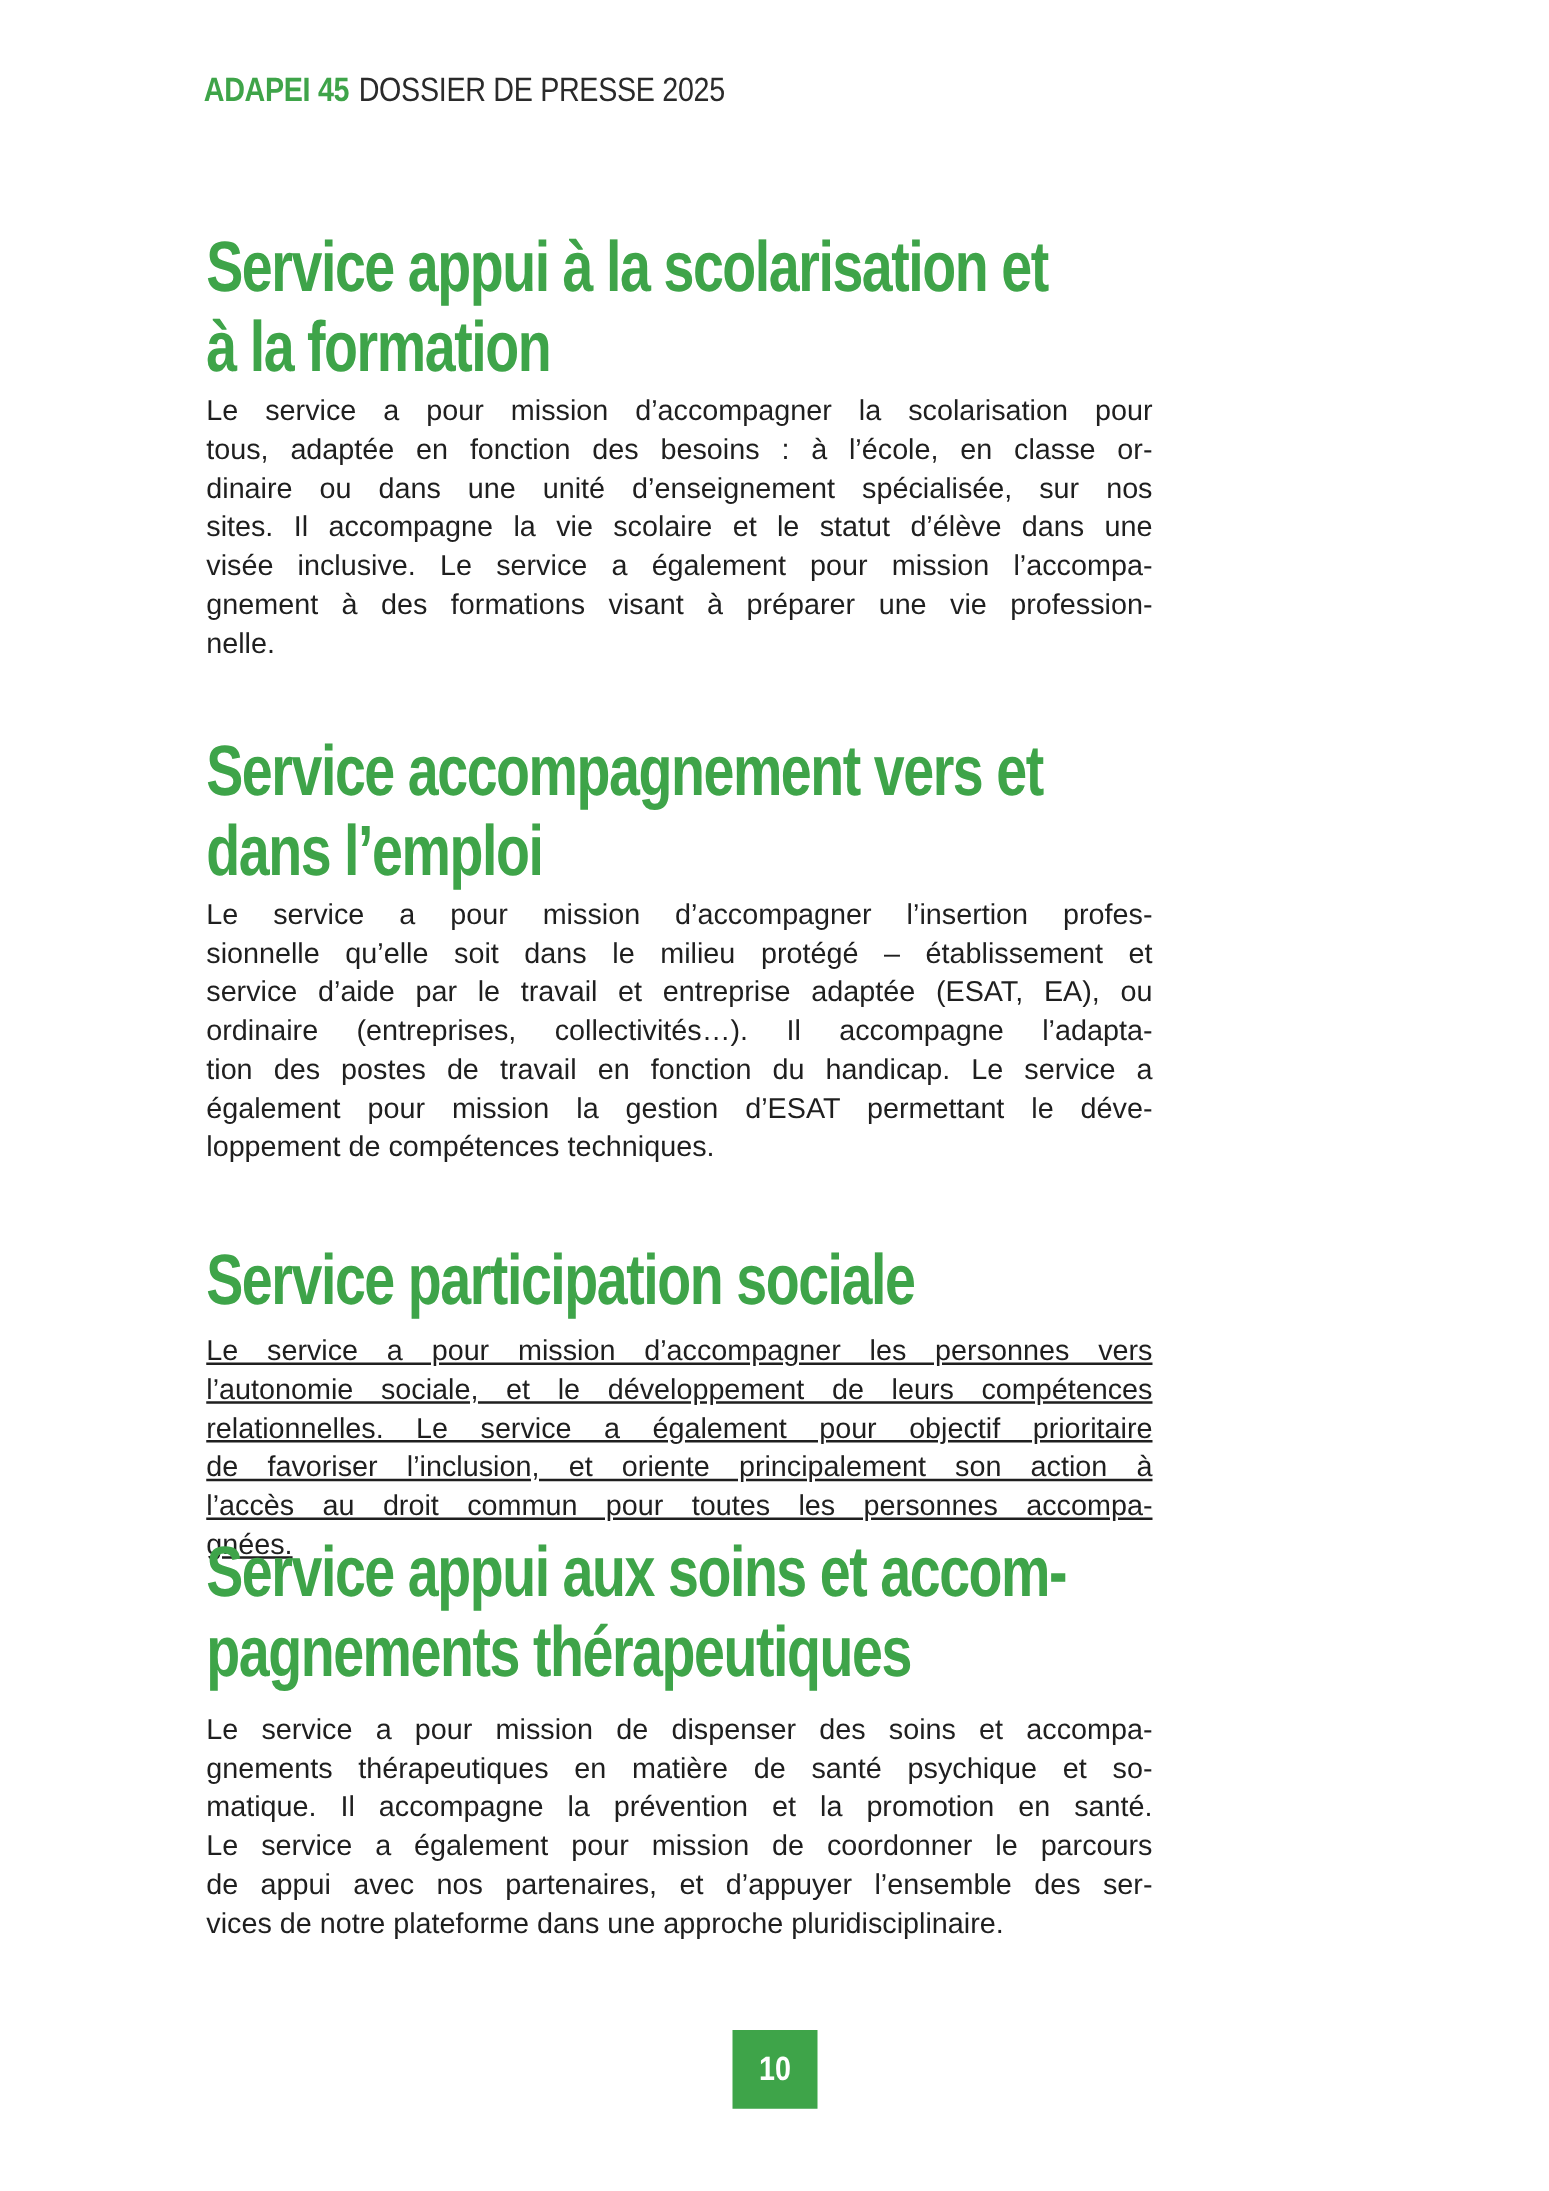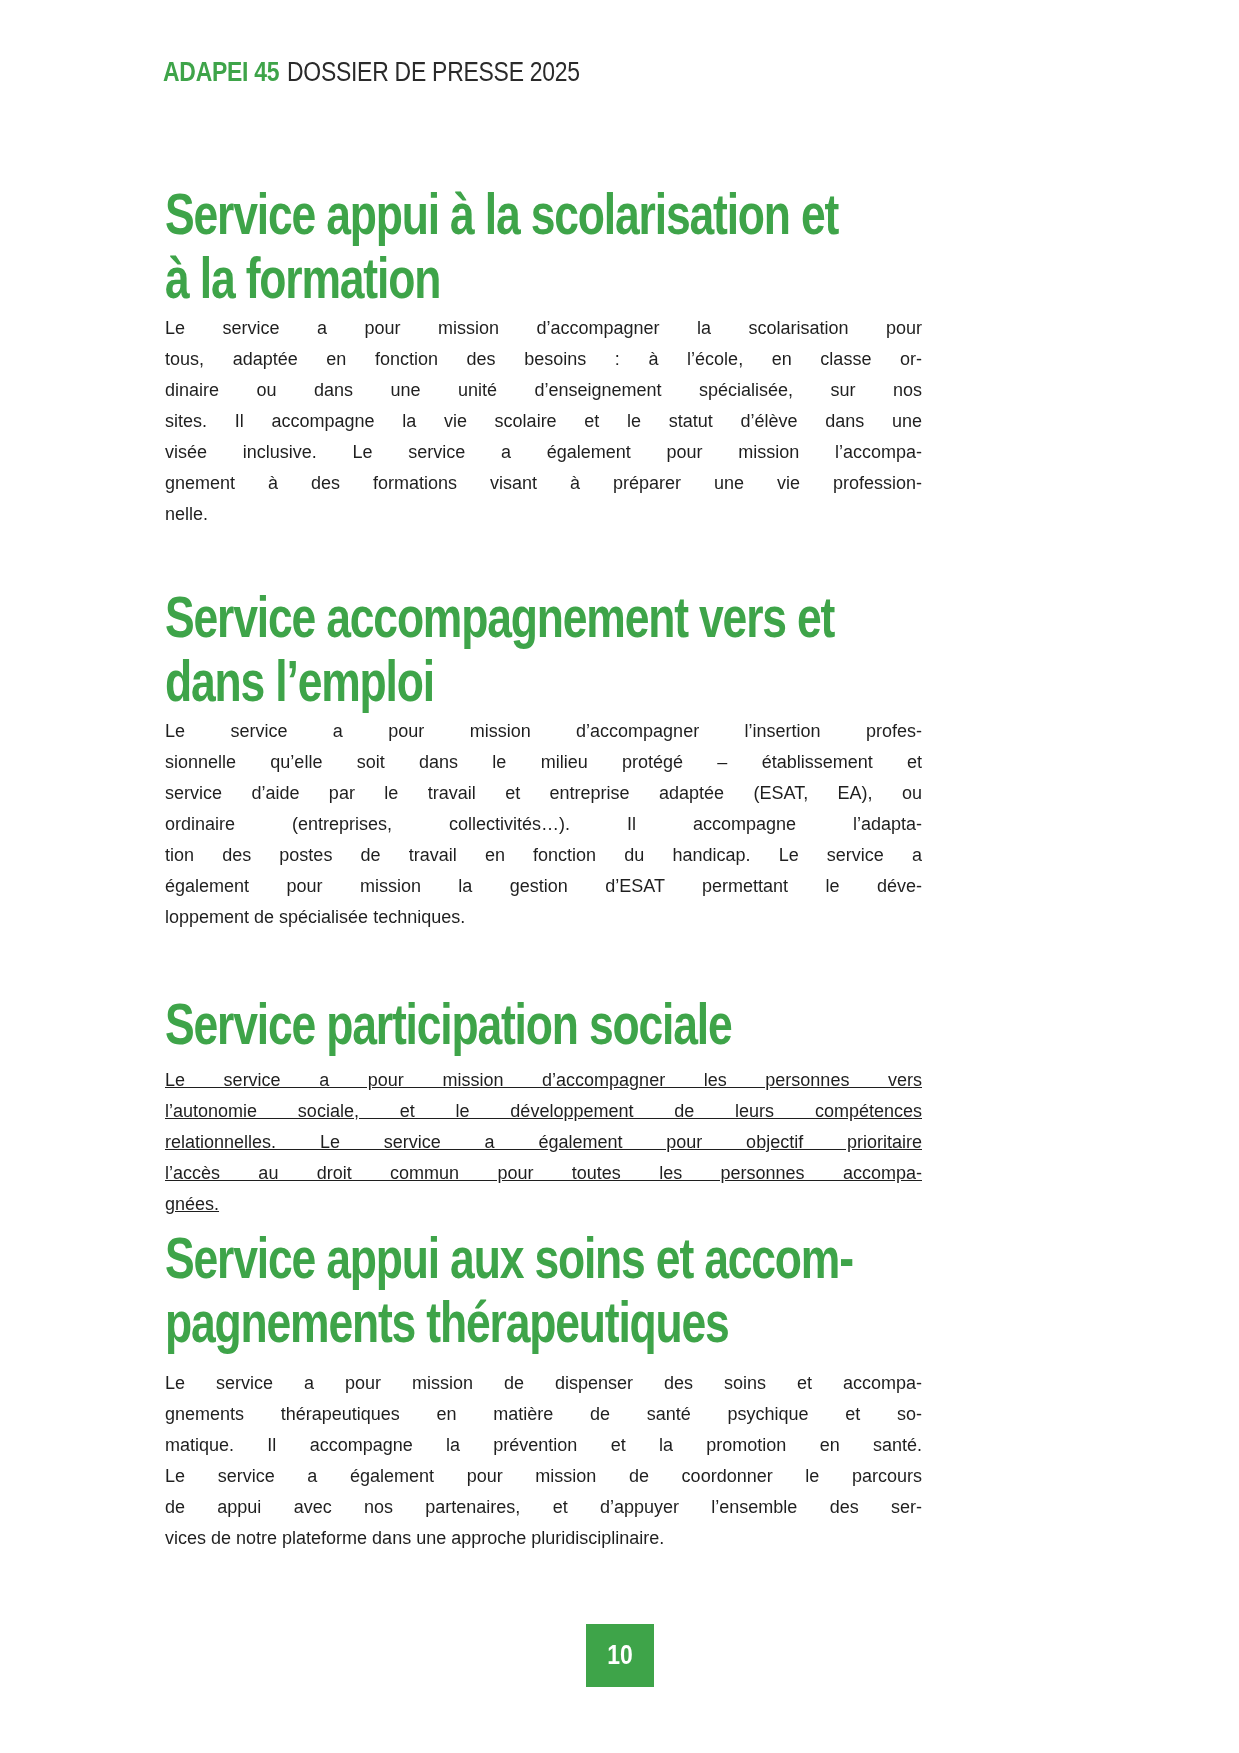"Le service a pour mission" .para { font-size: 18px -> 23px }
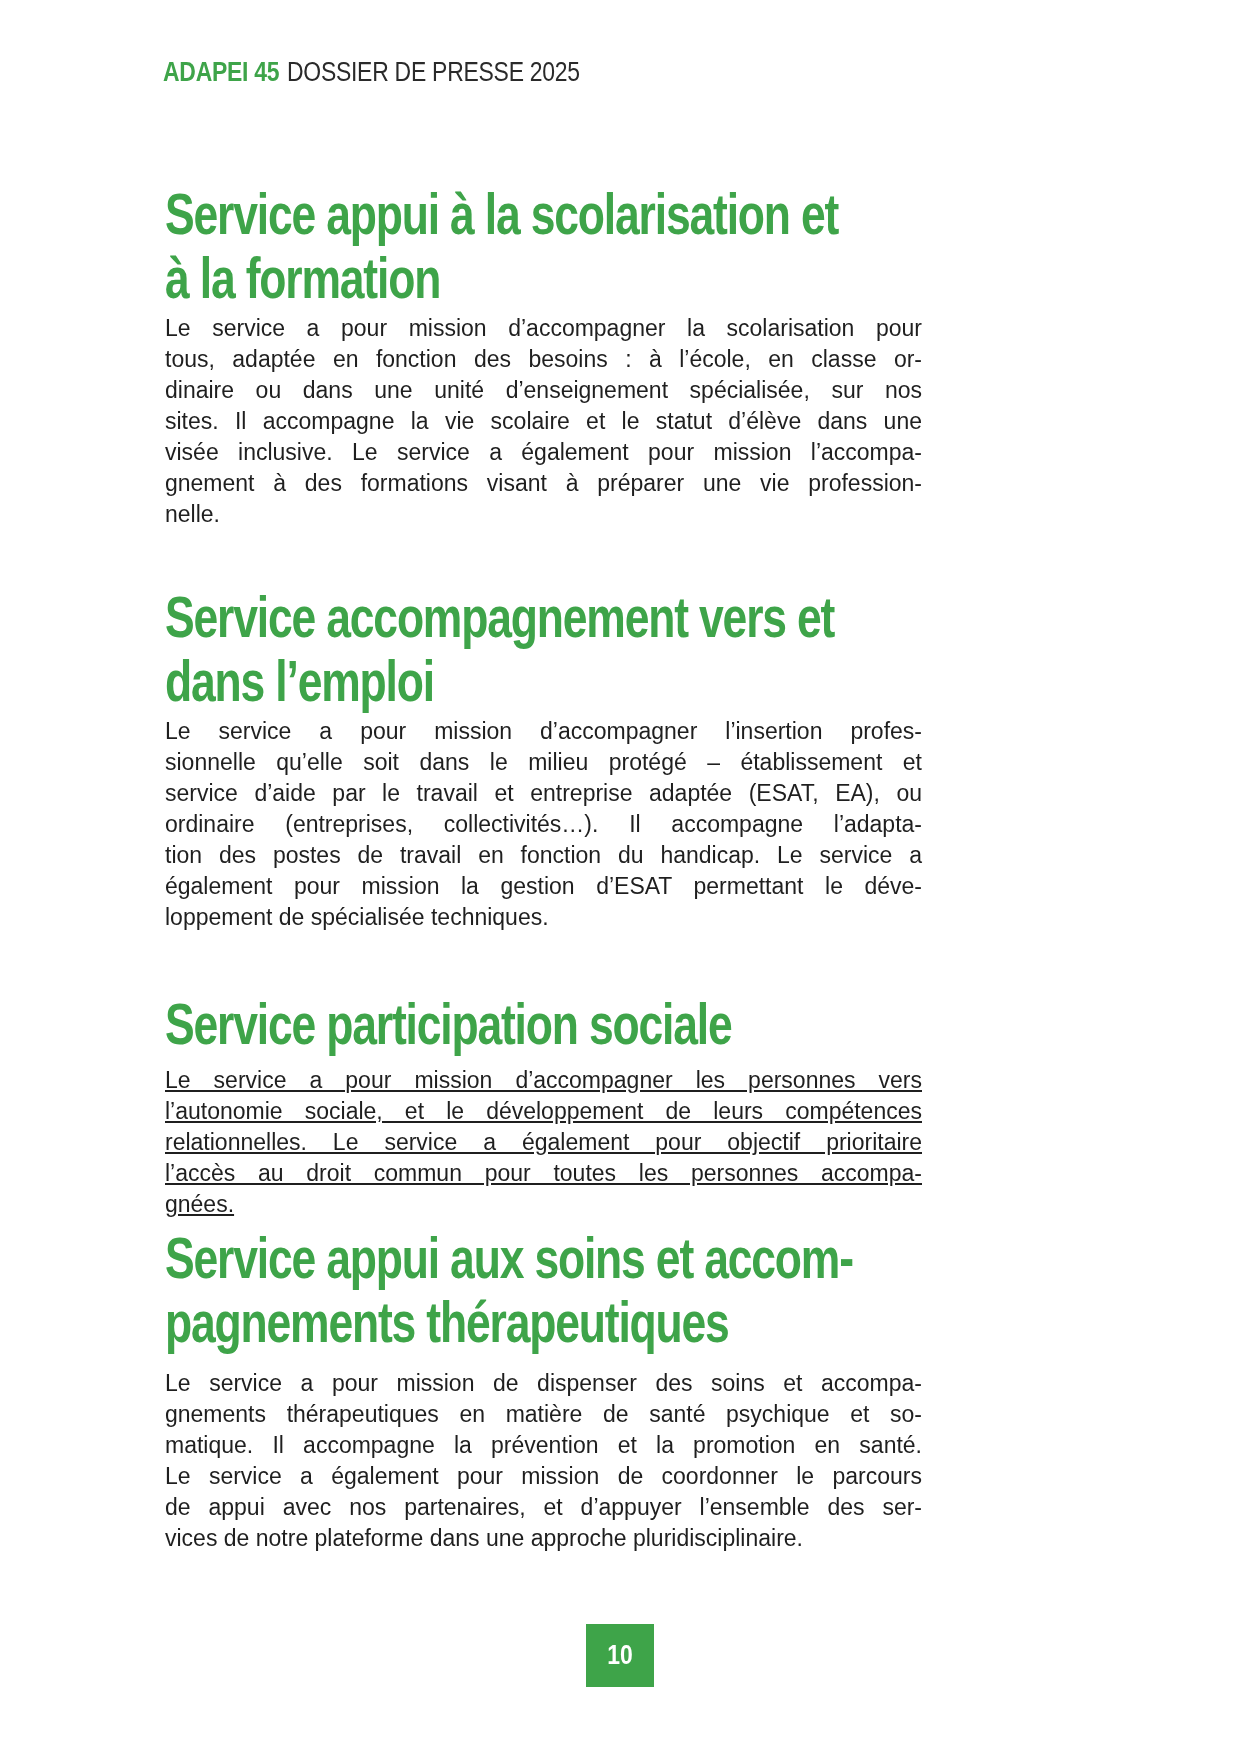"loppement de spécialisée techniques." div.line { text: spécialisée -> compétences }
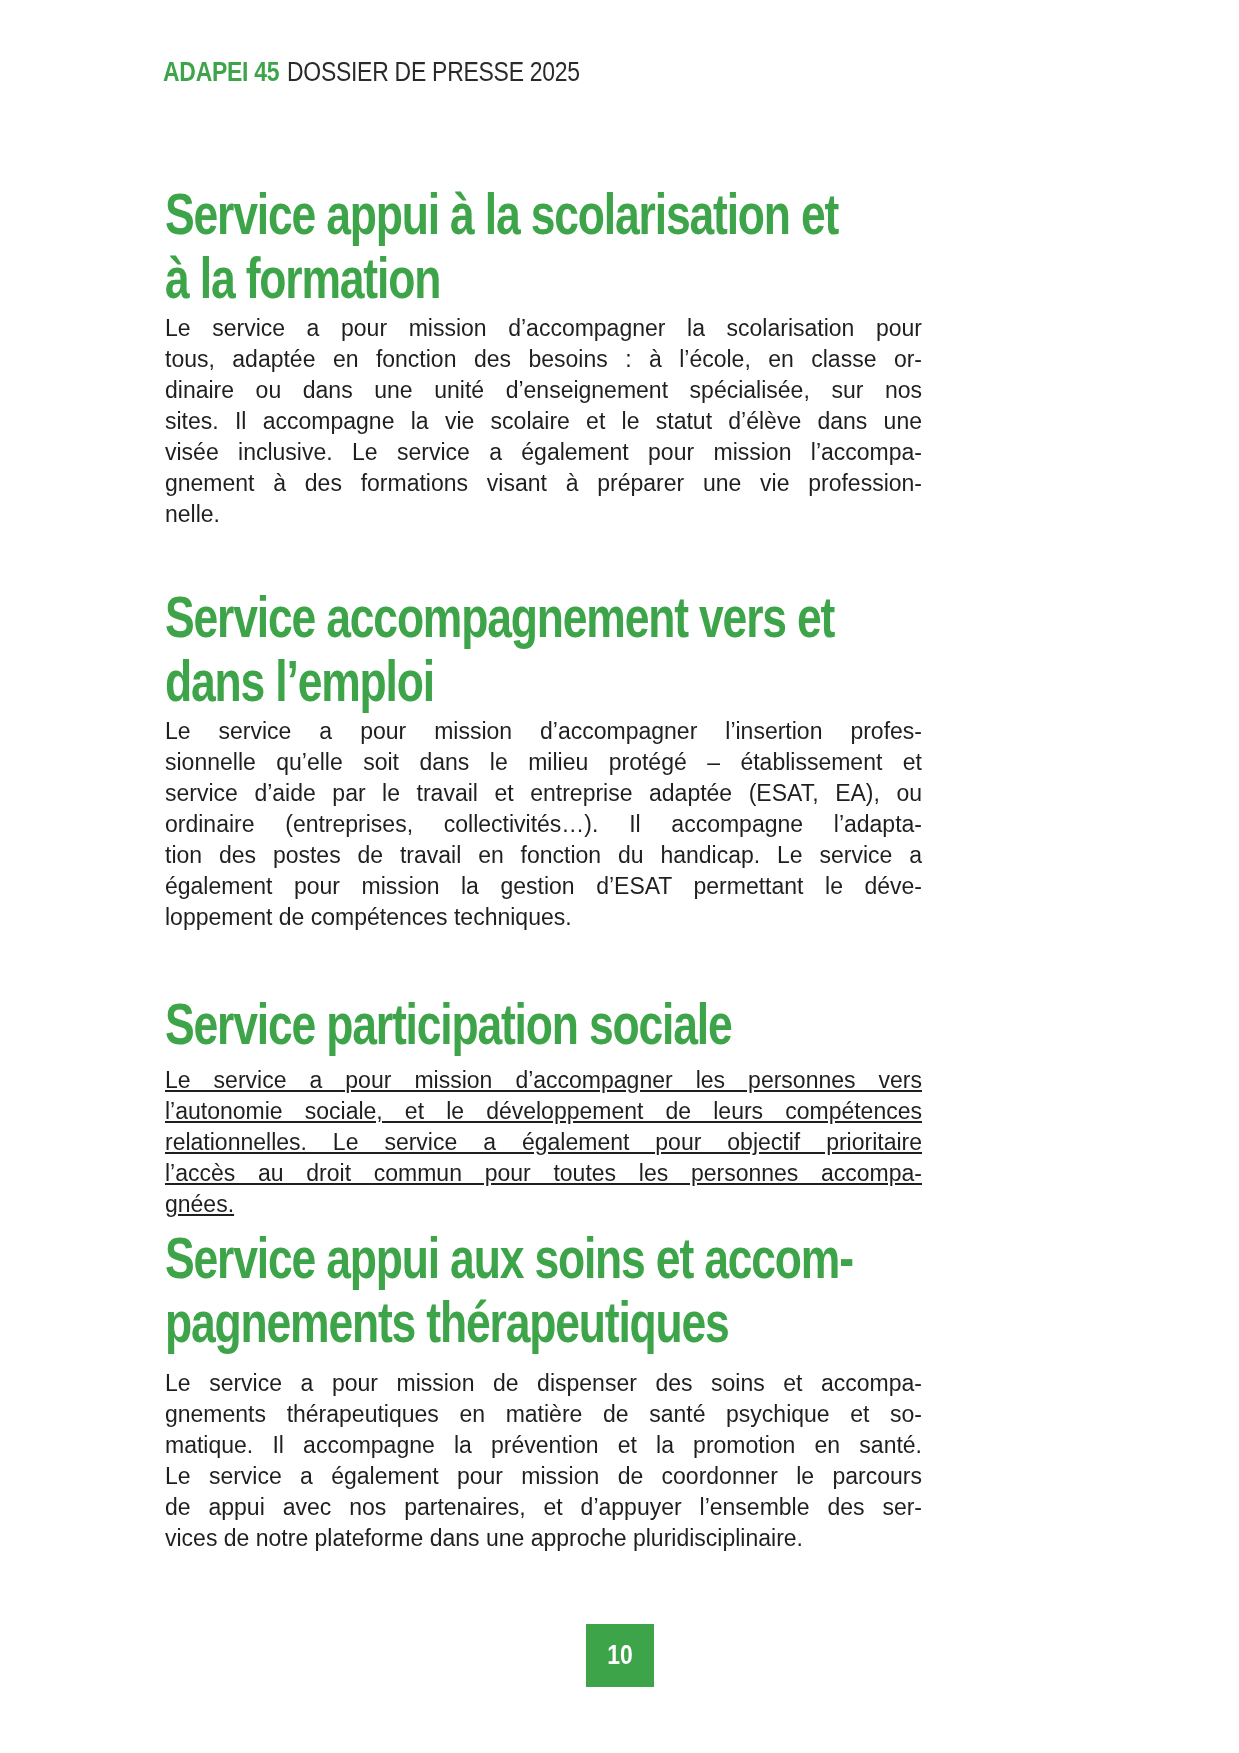"de favoriser l’inclusion, et oriente" div.line { html: none -> <div>de favoriser l’inclusion, et oriente principalement son action à</div> }
